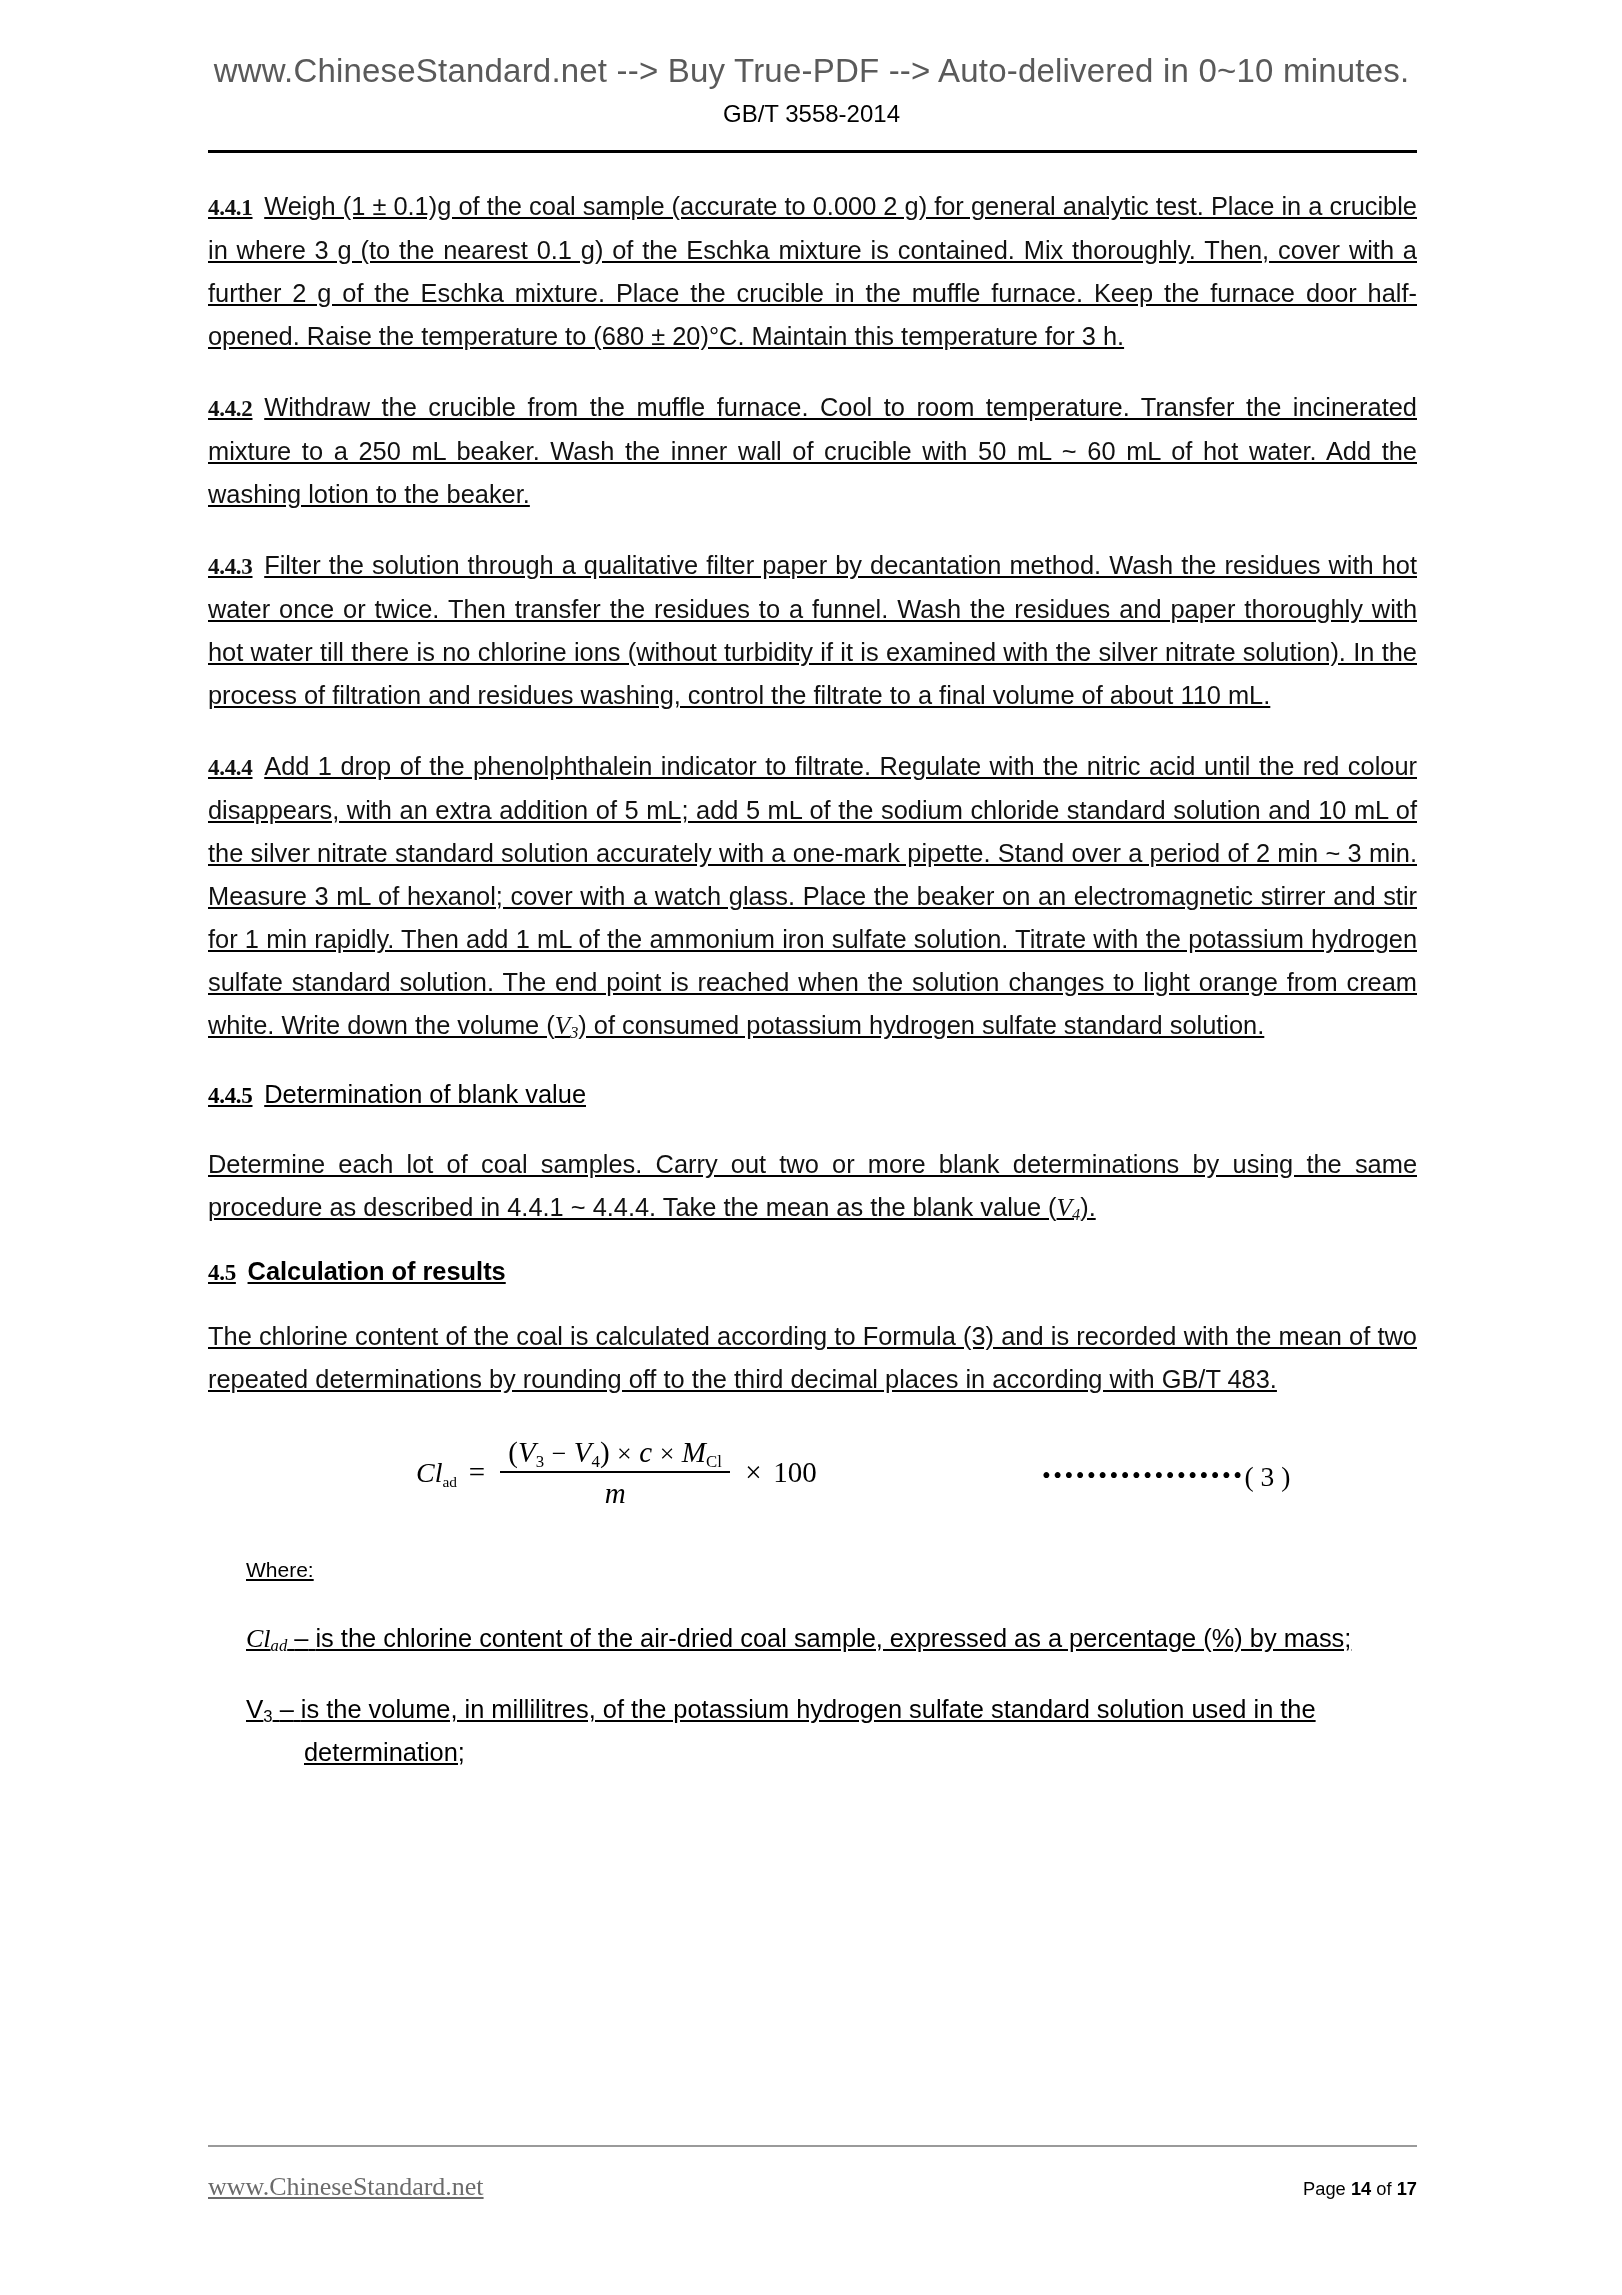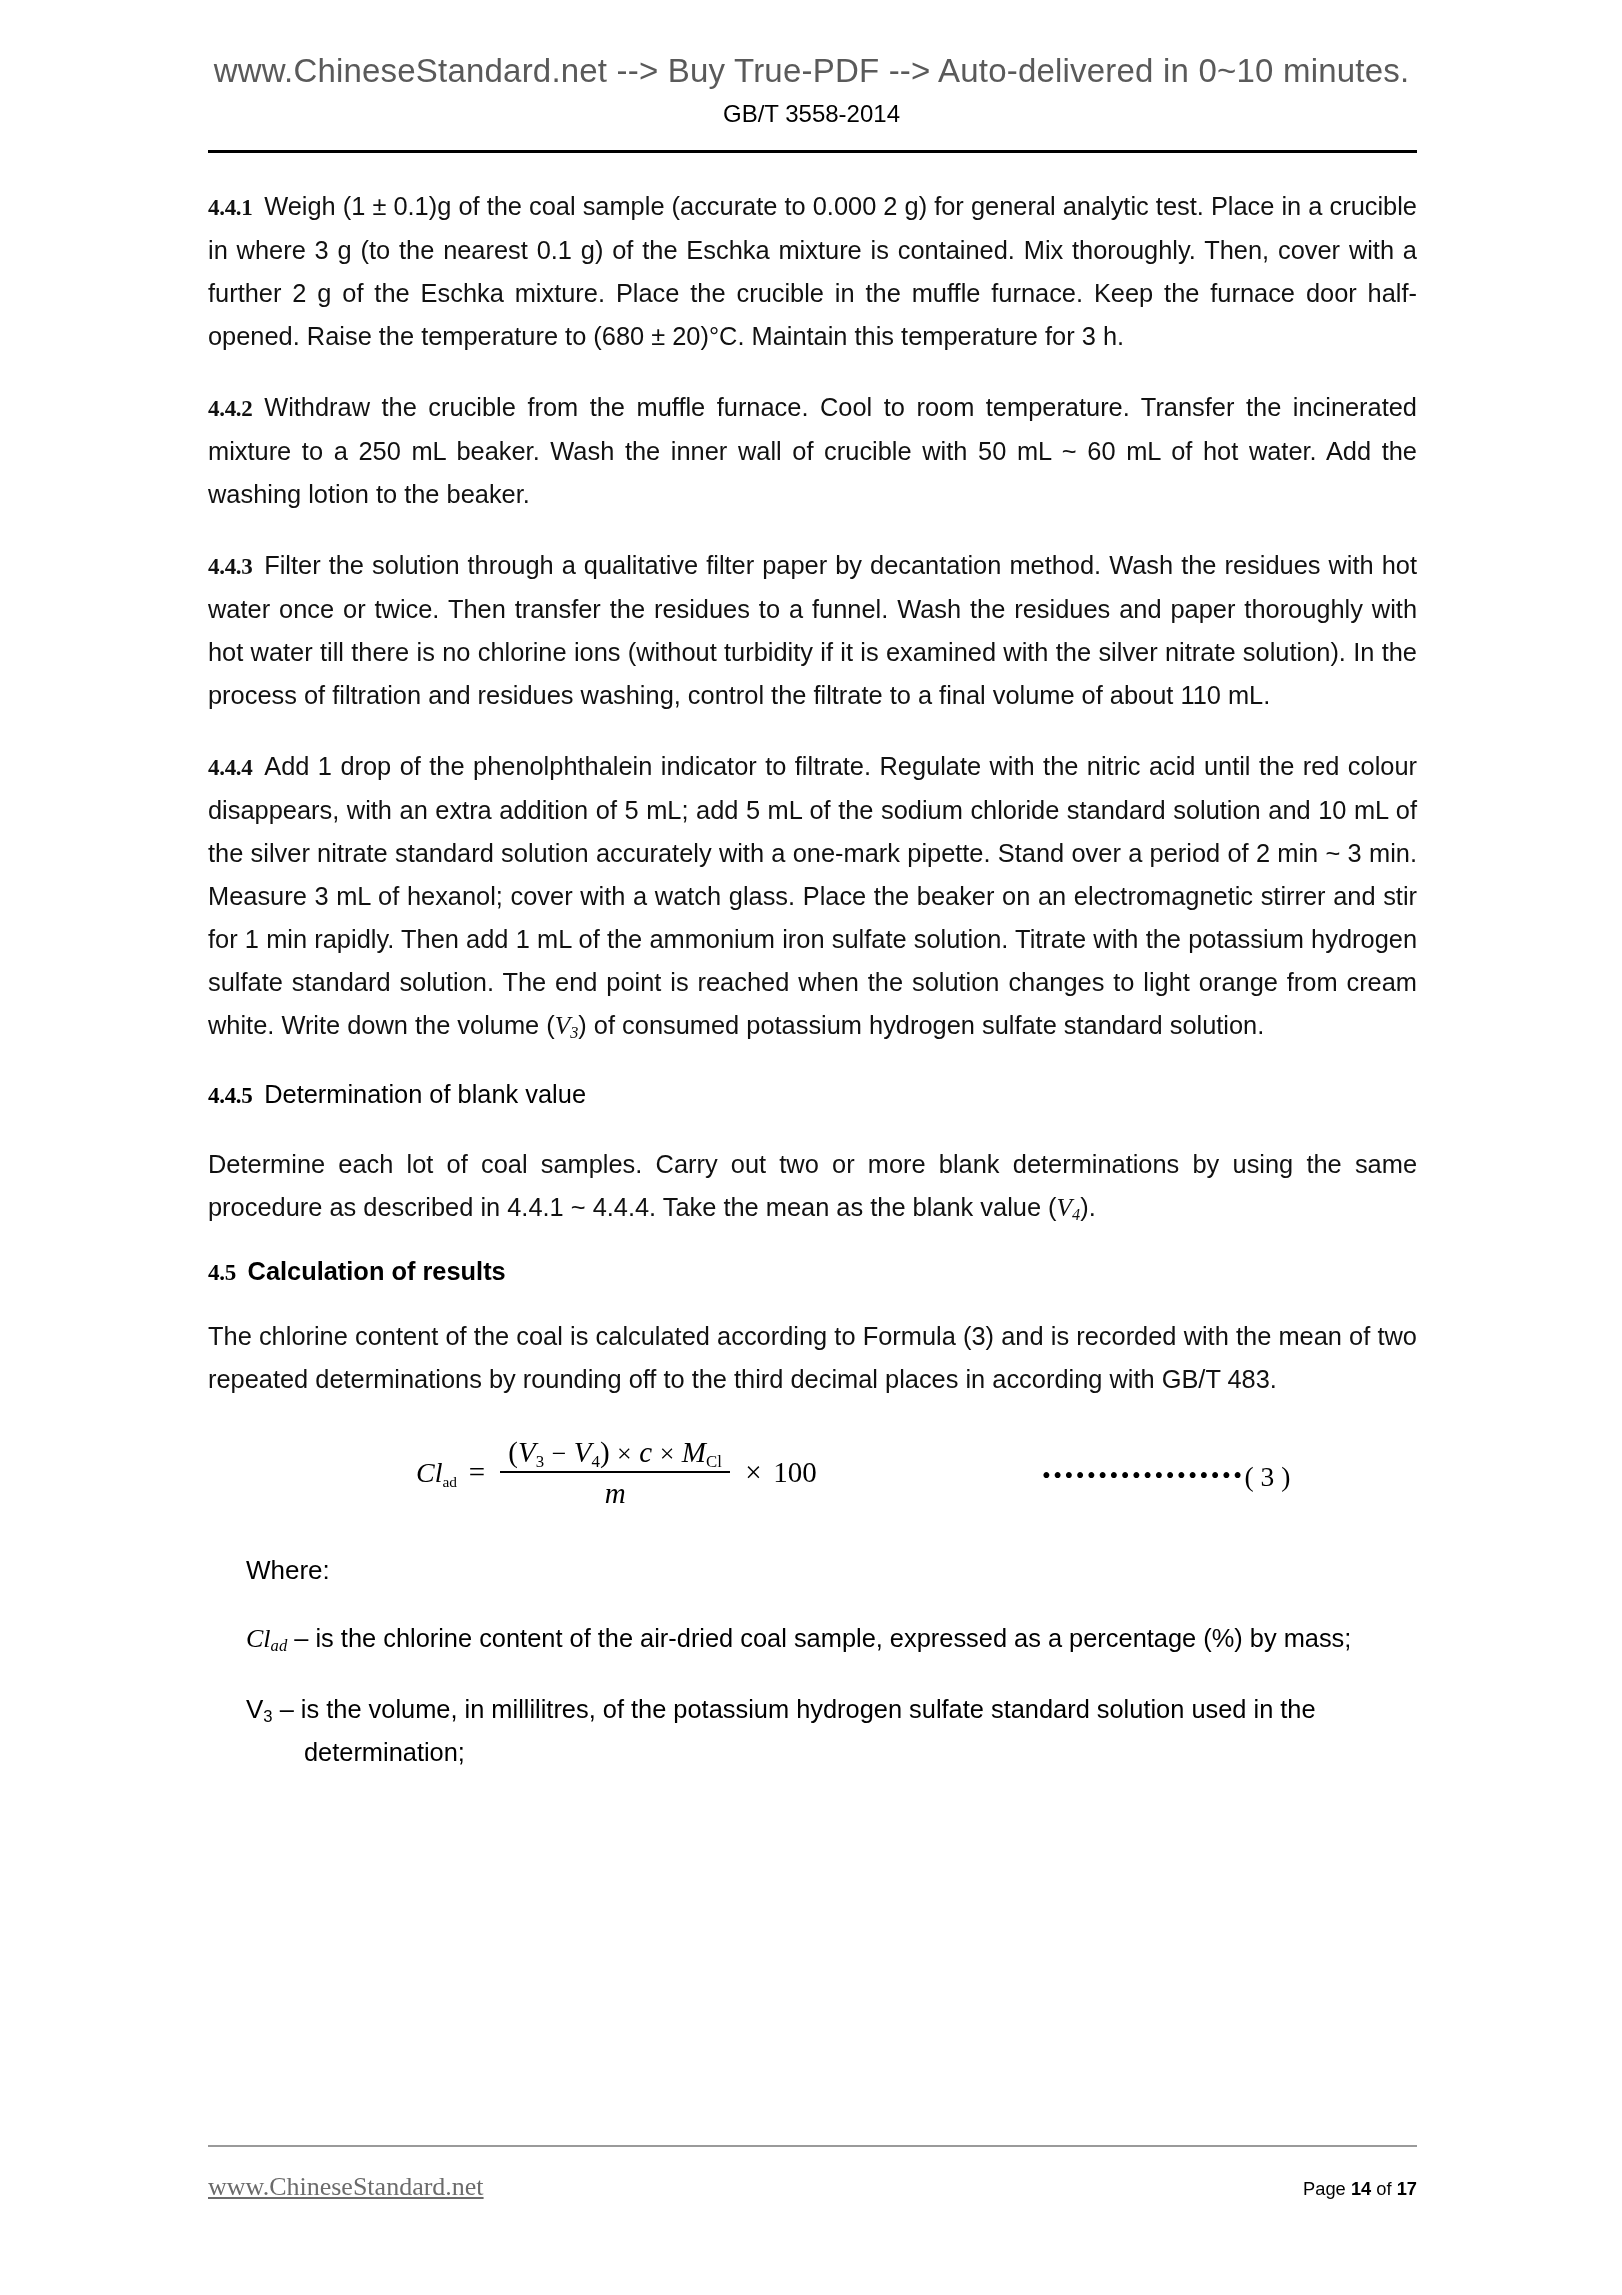"4.4.1 Weigh (1 ± 0.1)g" .content { text-decoration: none -> underline }
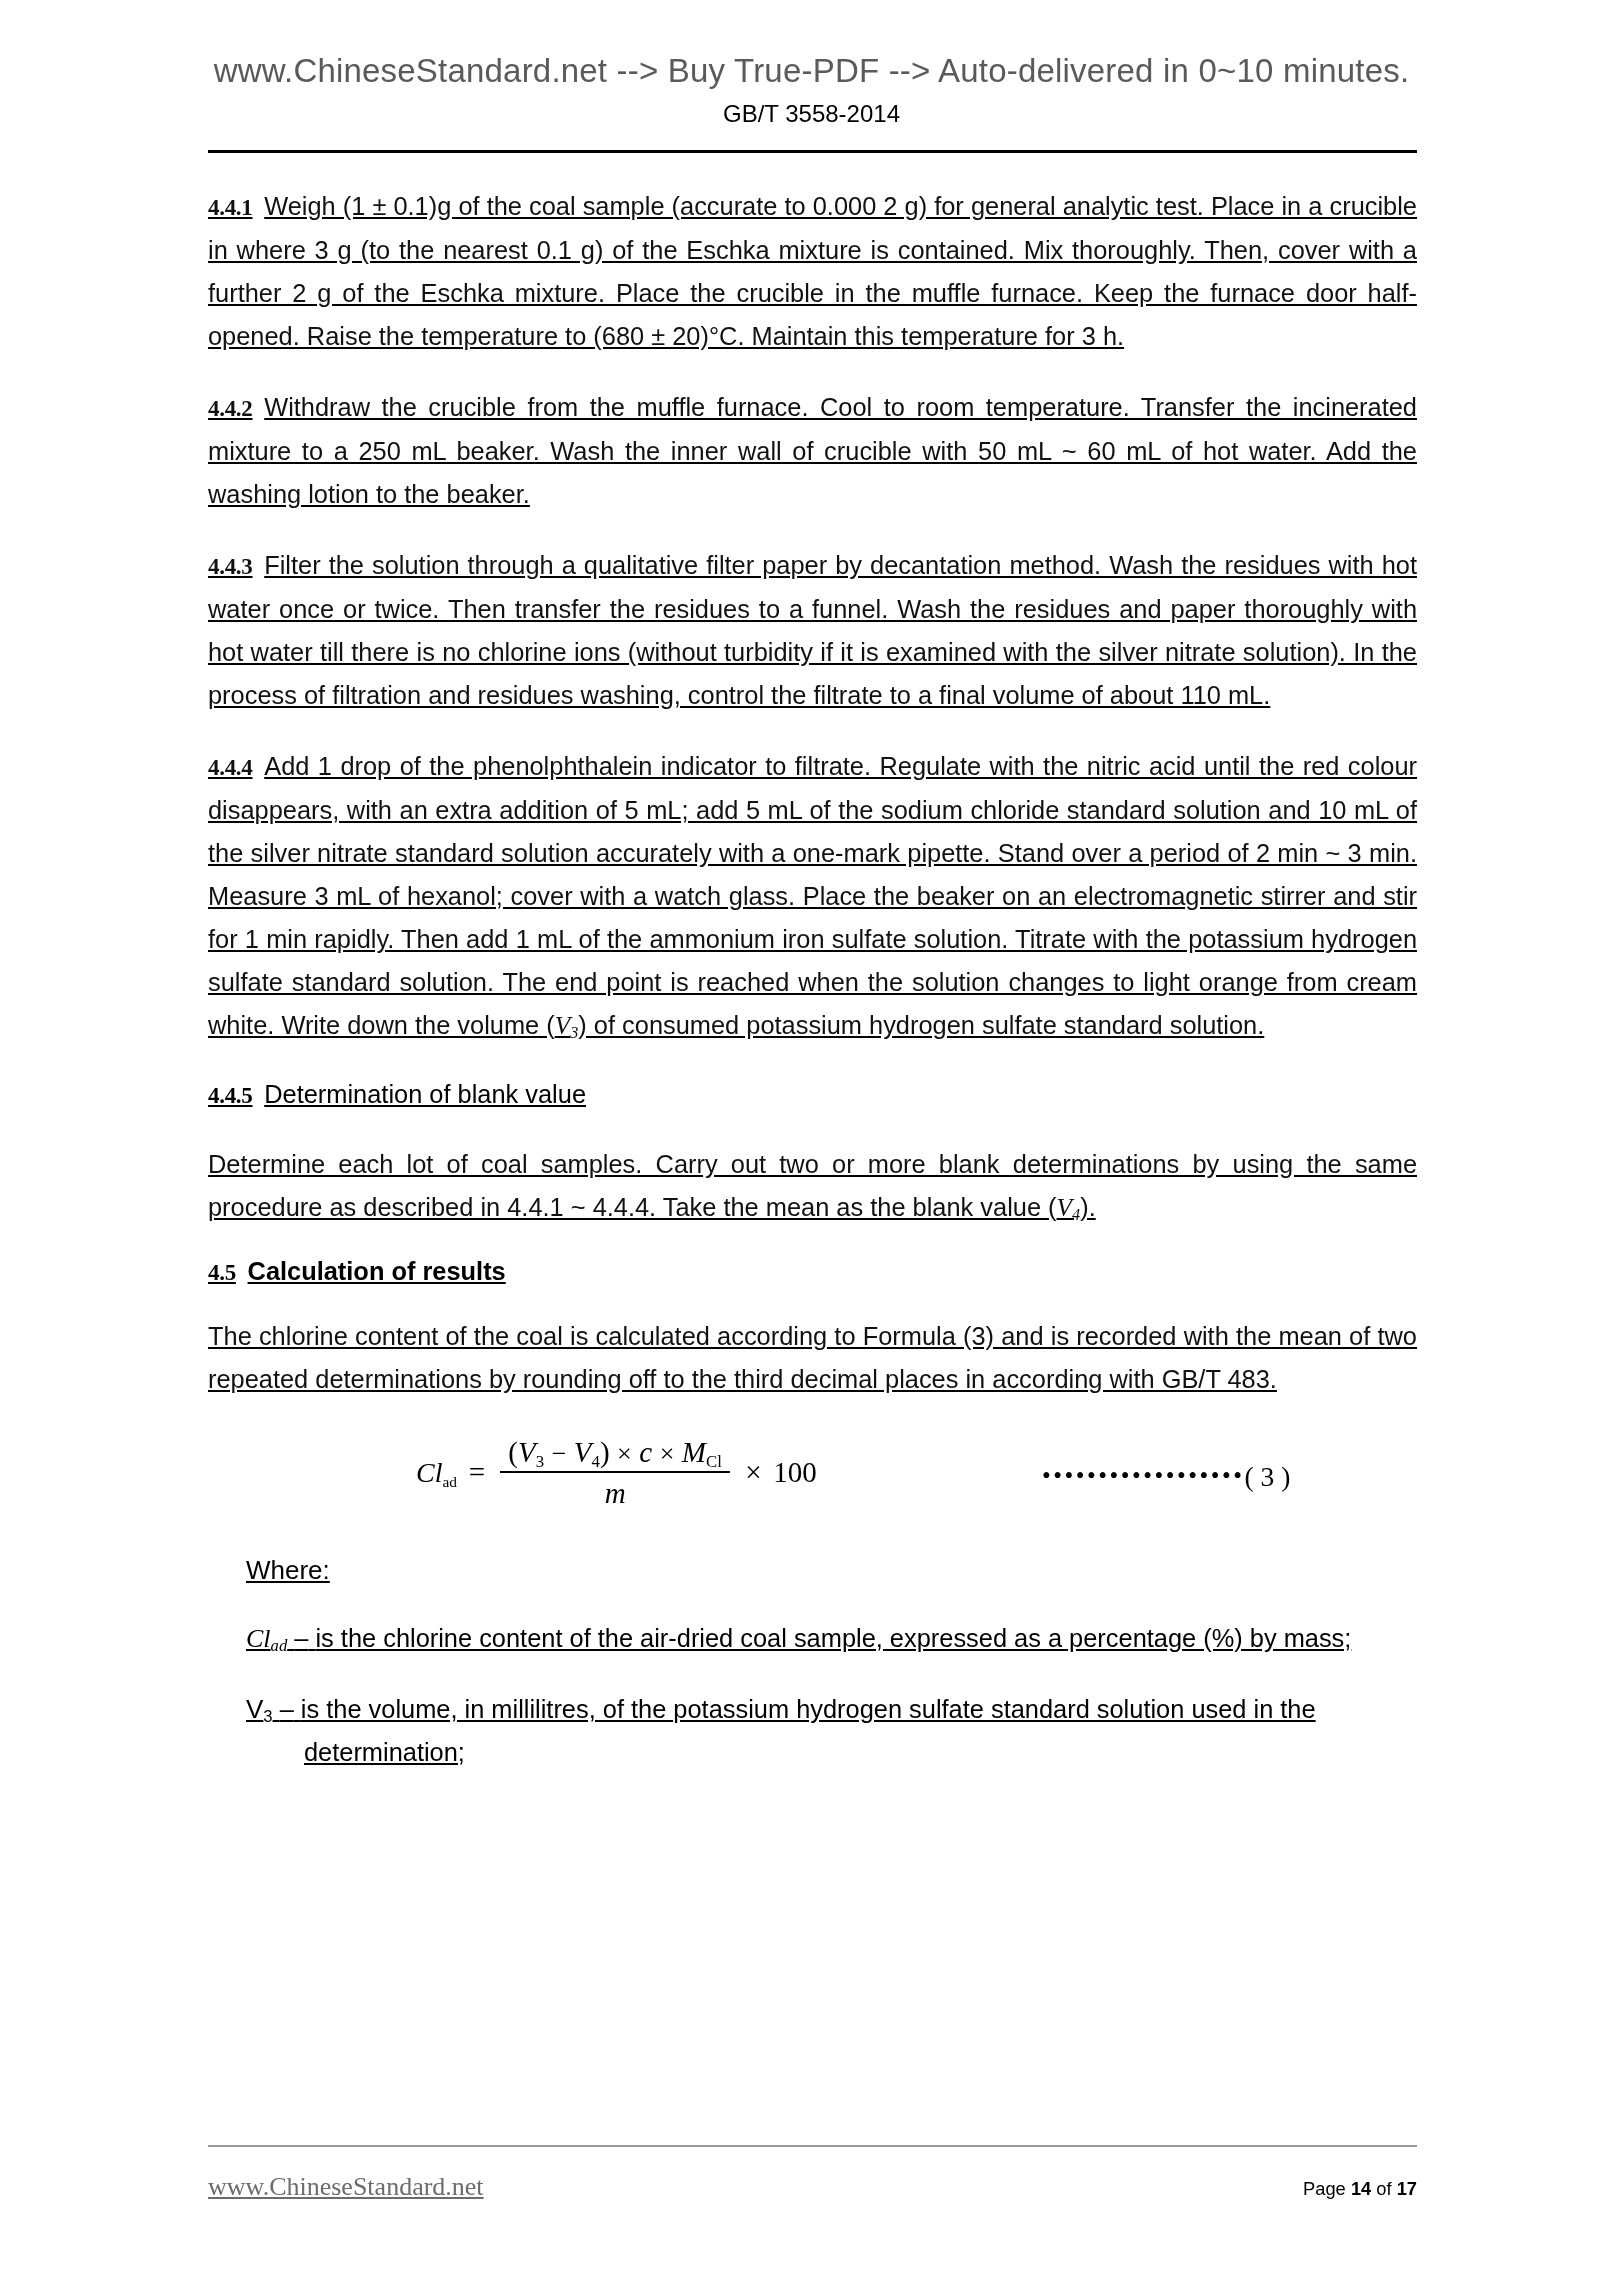"Where:" .where { font-size: 26px -> 21px }
